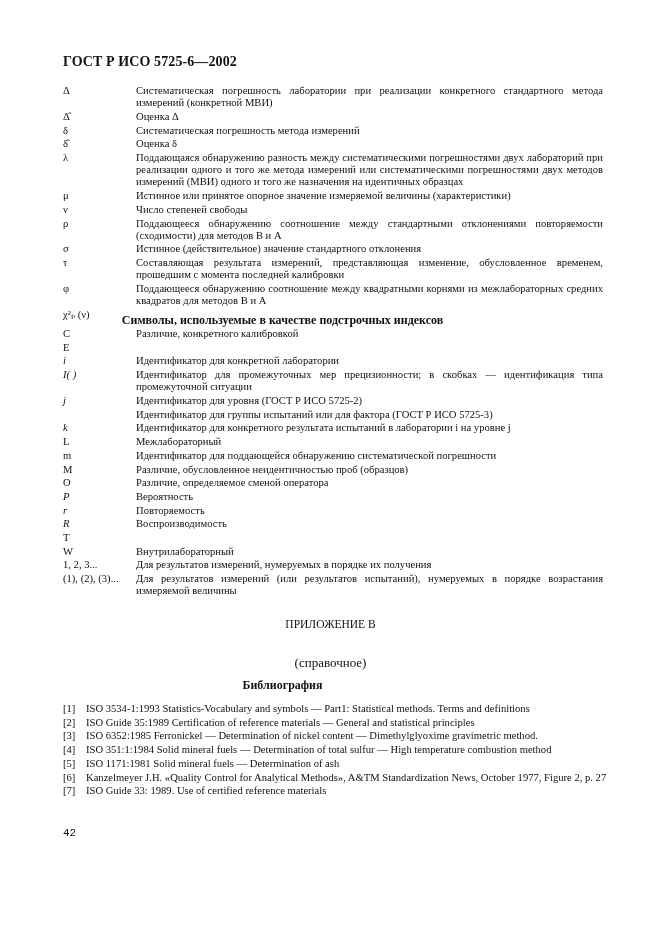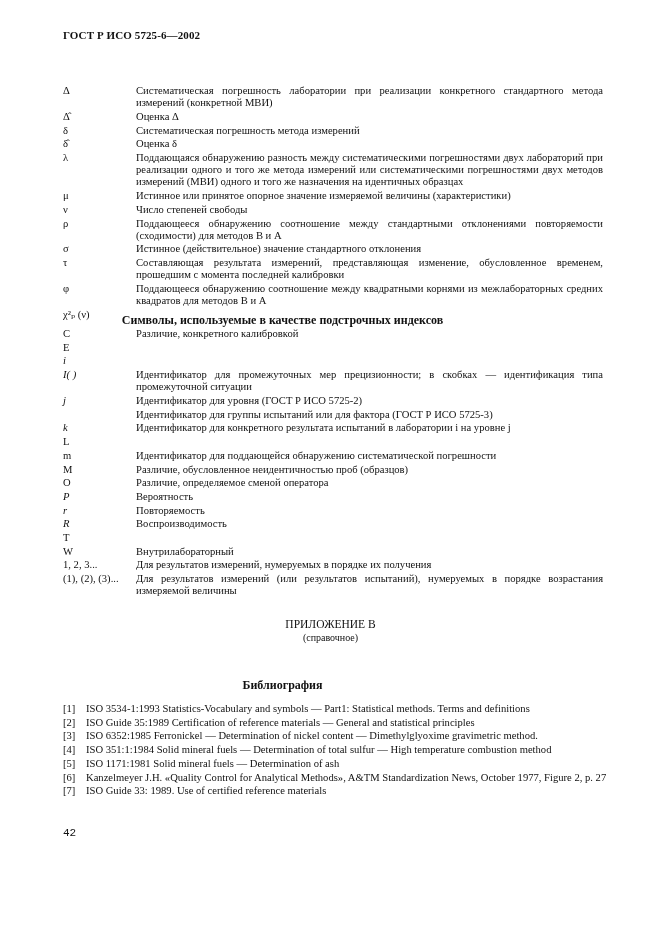"ГОСТ Р ИСО 5725-6—2002" .header { font-size: 11px -> 14px; top: 29px -> 54px }
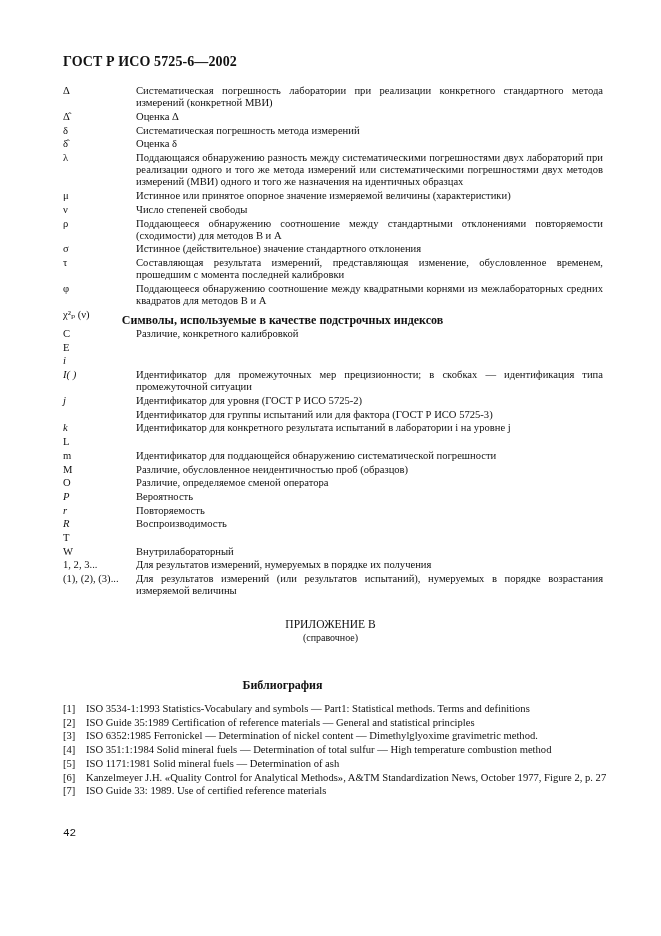"Идентификатор для конкретной лаборатории" span.desc { html: none -> <span>Идентификатор для конкретной лаборатории</span> }
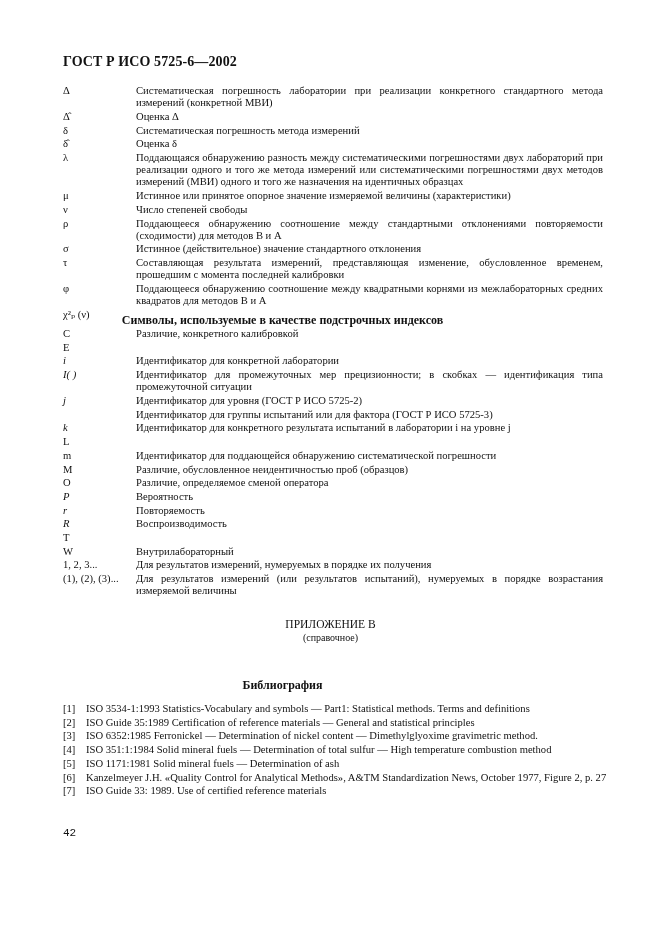"Межлабораторный" span.desc { html: none -> <span>Межлабораторный</span> }
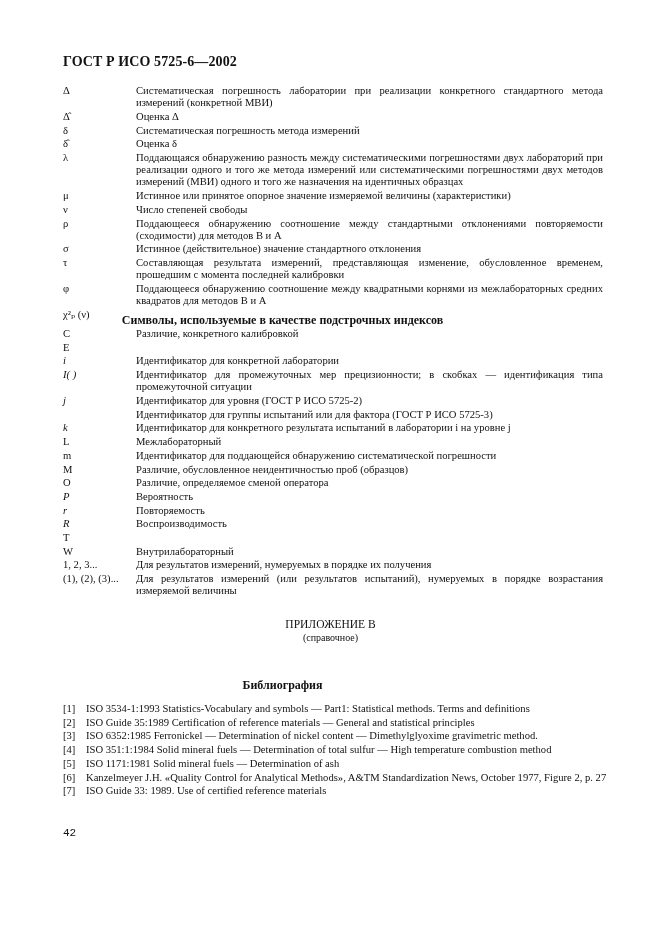"(справочное)" .appendix .sub { font-size: 10px -> 13px; margin-top: none -> 25px }
